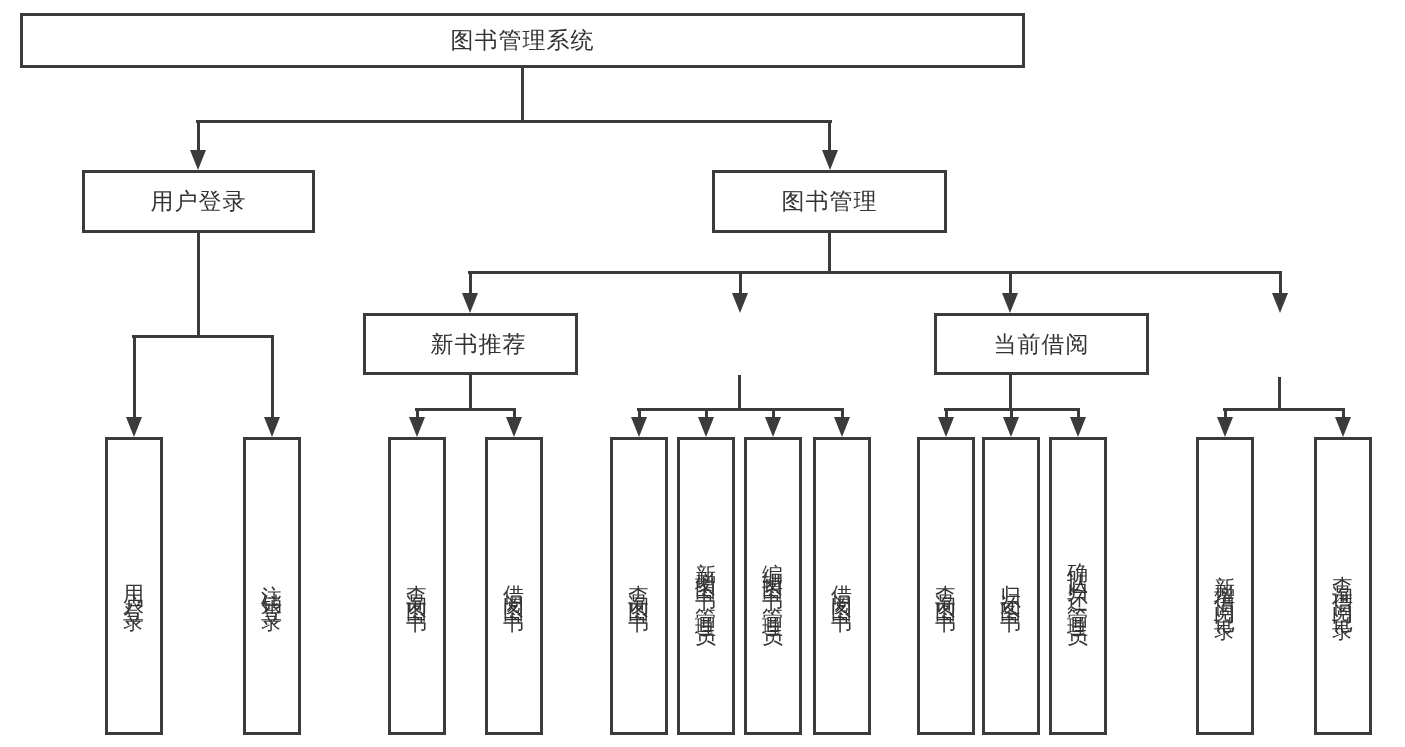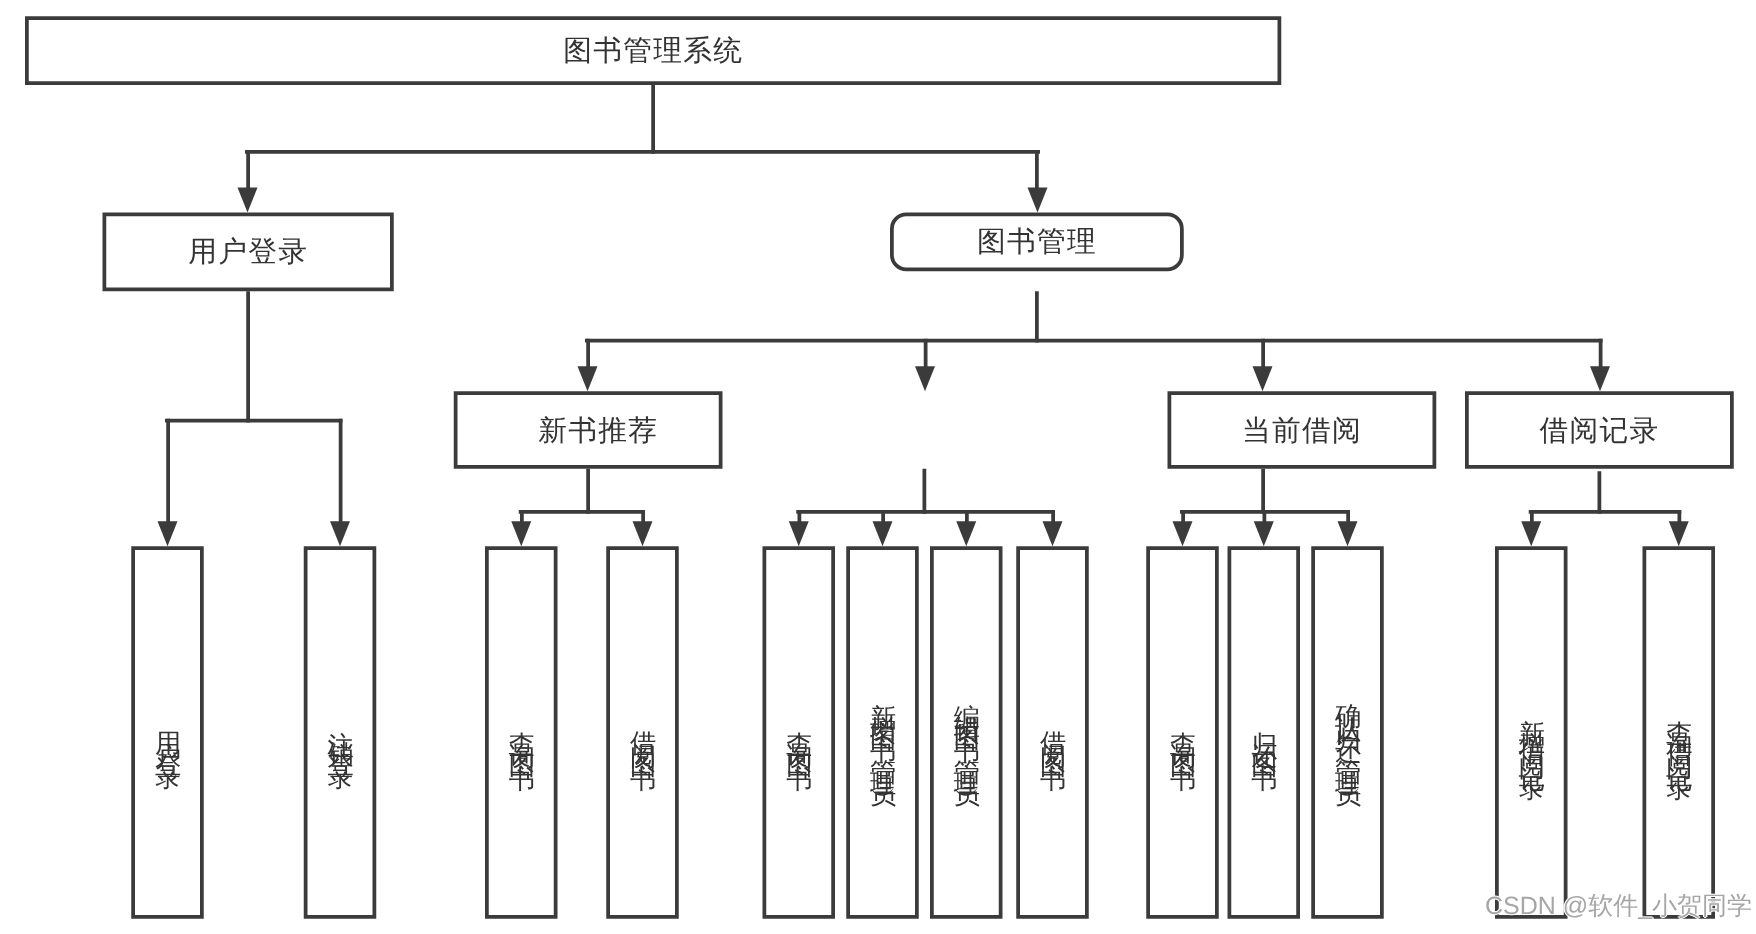"图书管理" div.node { border-radius: 13px -> none; height: 47px -> 63px }
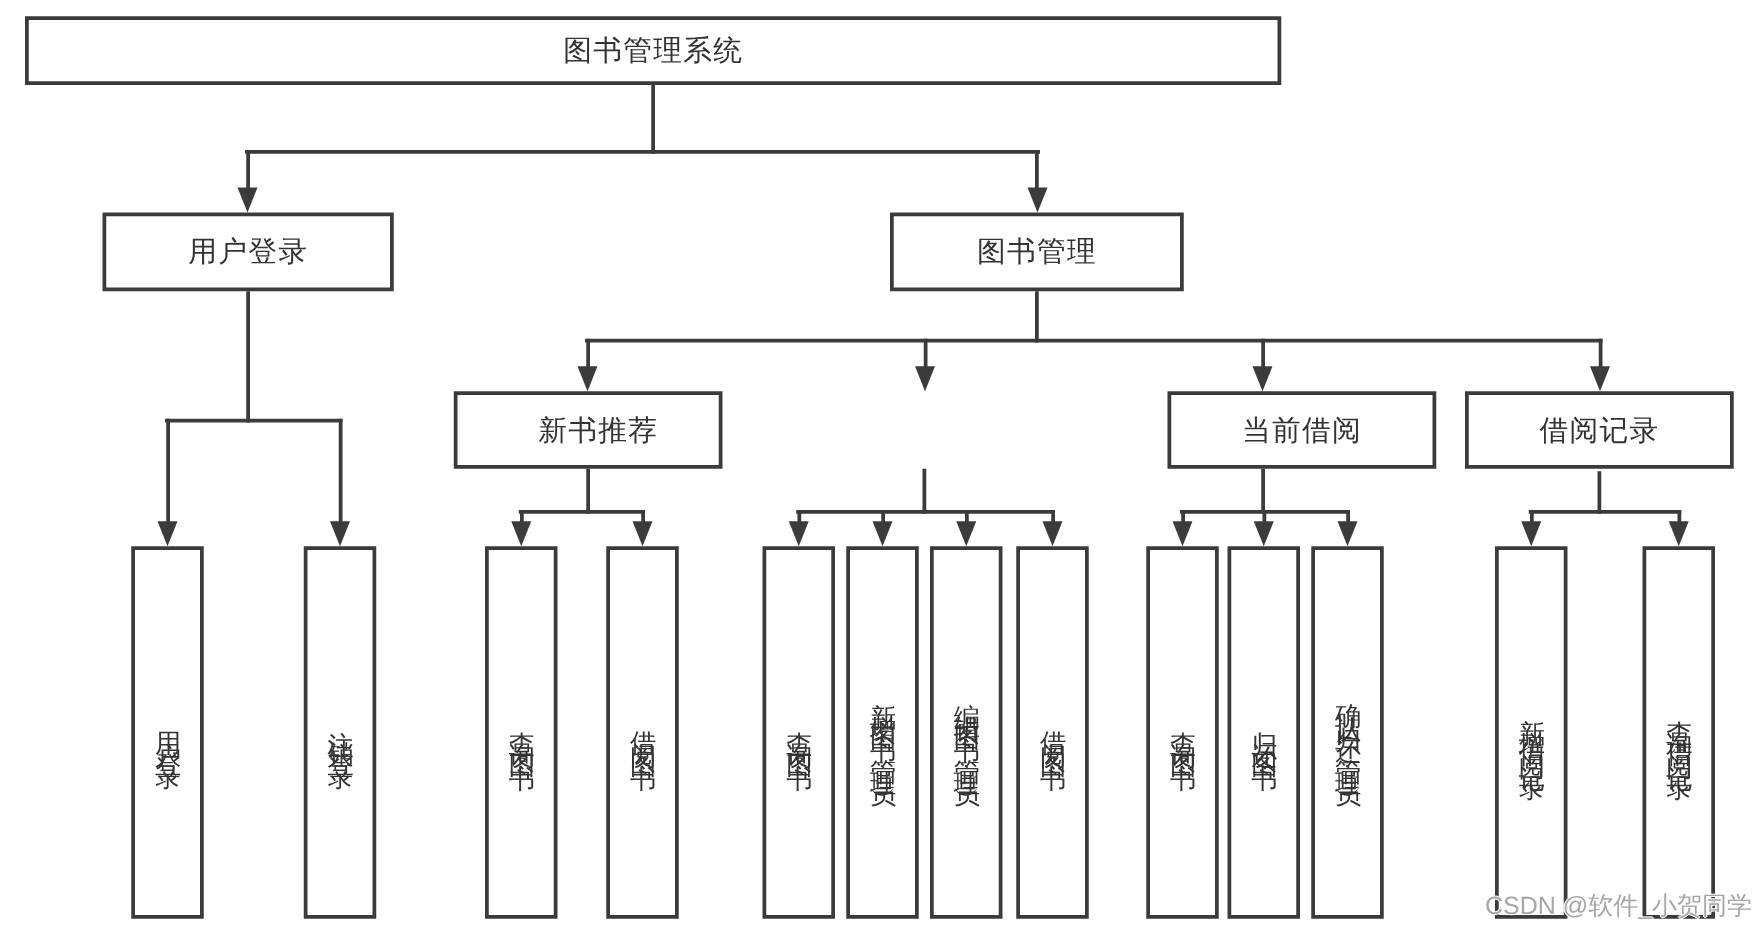"借阅记录" div.node { html: <div> <span>借阅记录</span> </div> -> none }
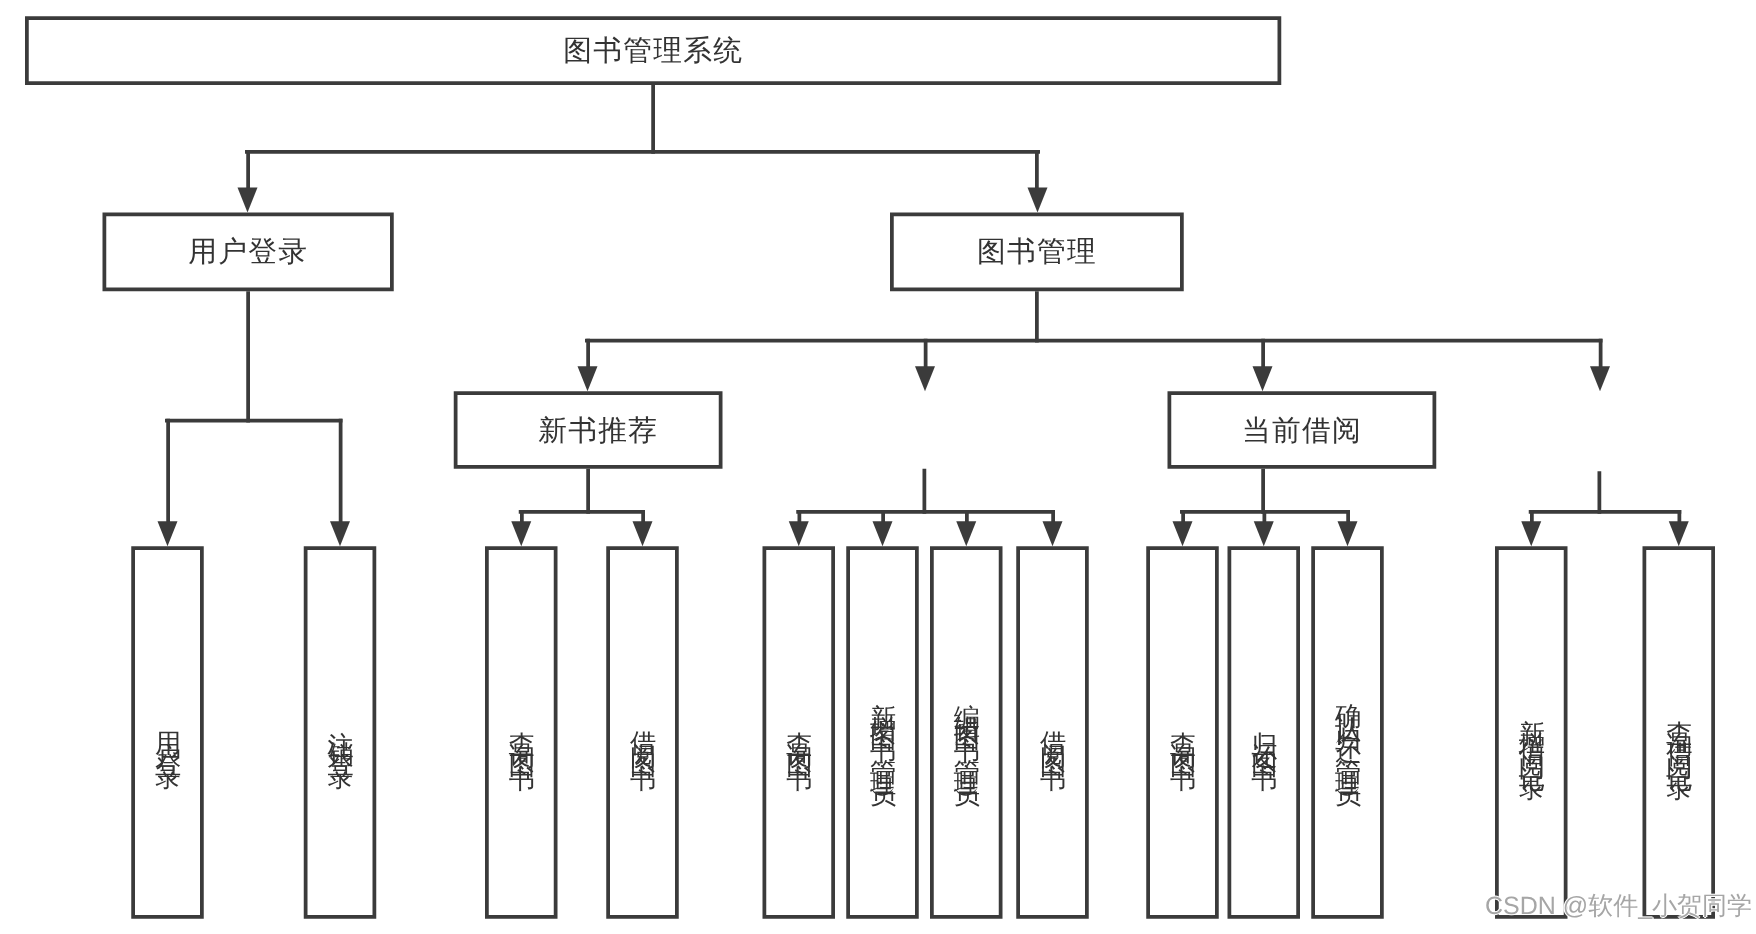"CSDN @软件_小贺同学" div.watermark { html: <div>CSDN @软件_小贺同学</div> -> none }
